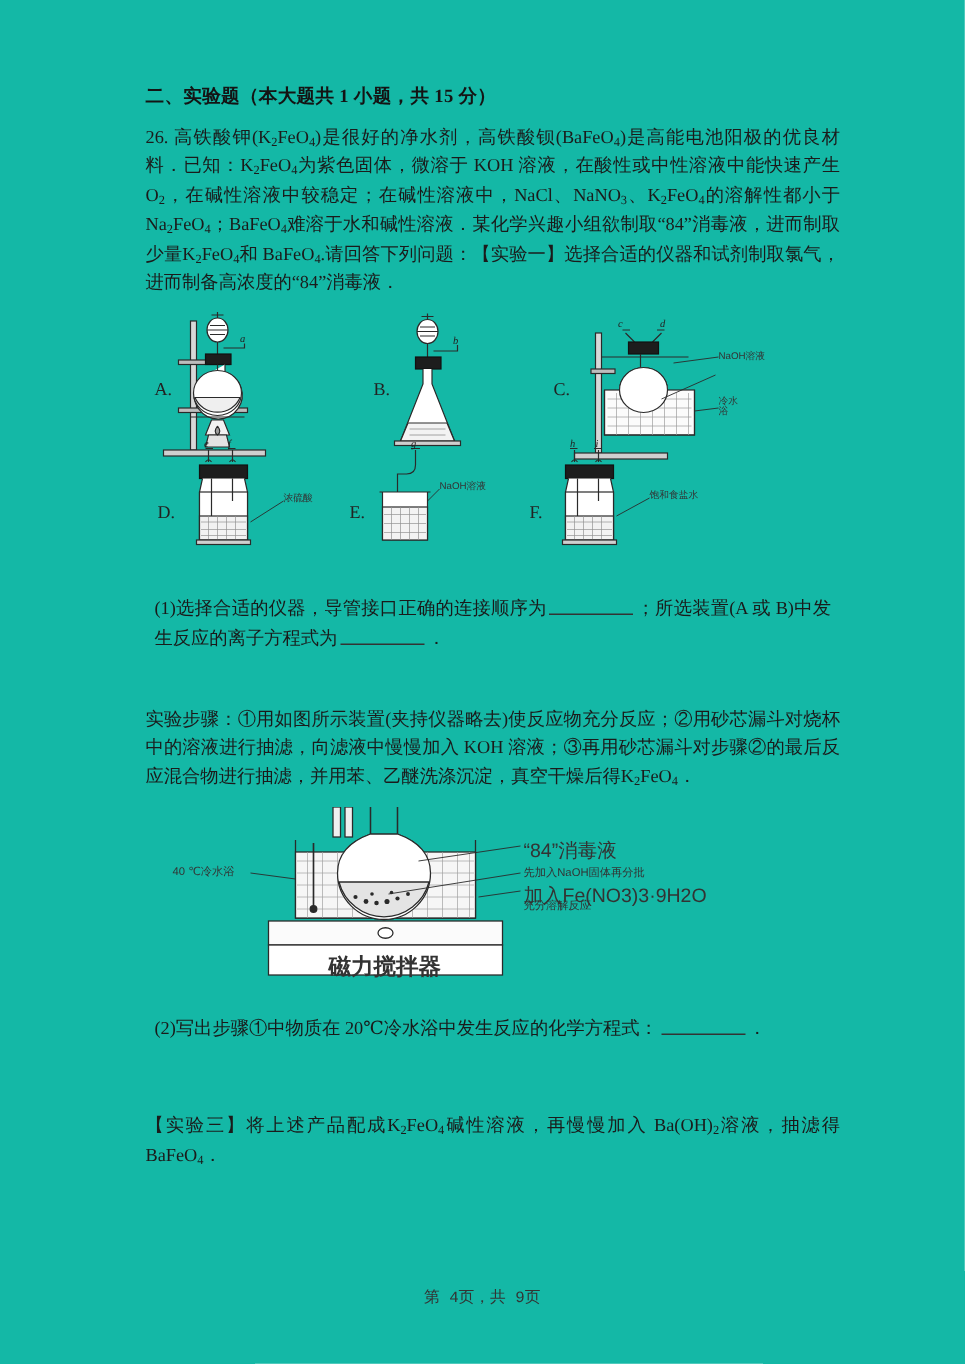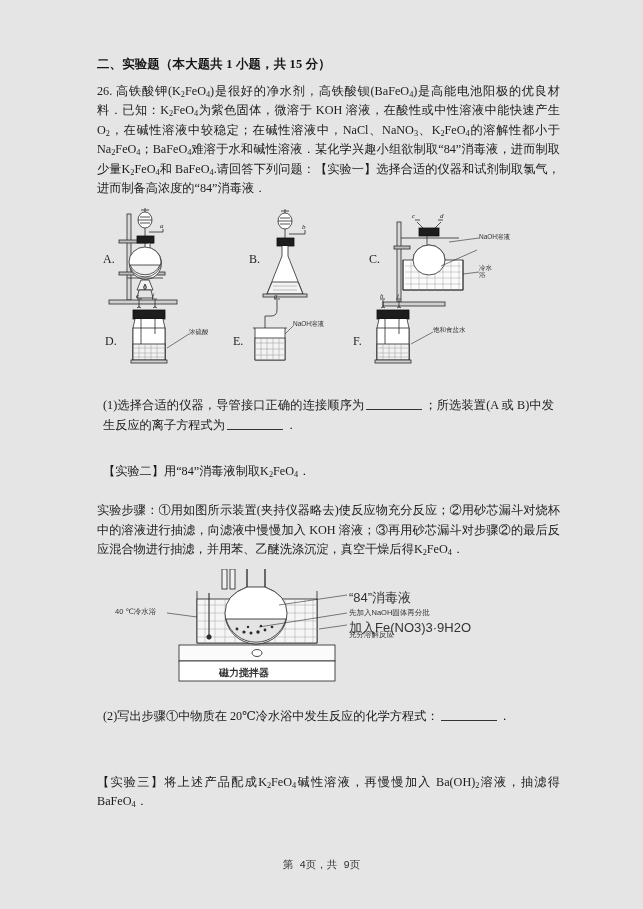"二、实验题（本大题共 1 小题，共 15 分）" .page { background: #e5e5e5 -> #14b8a6 }
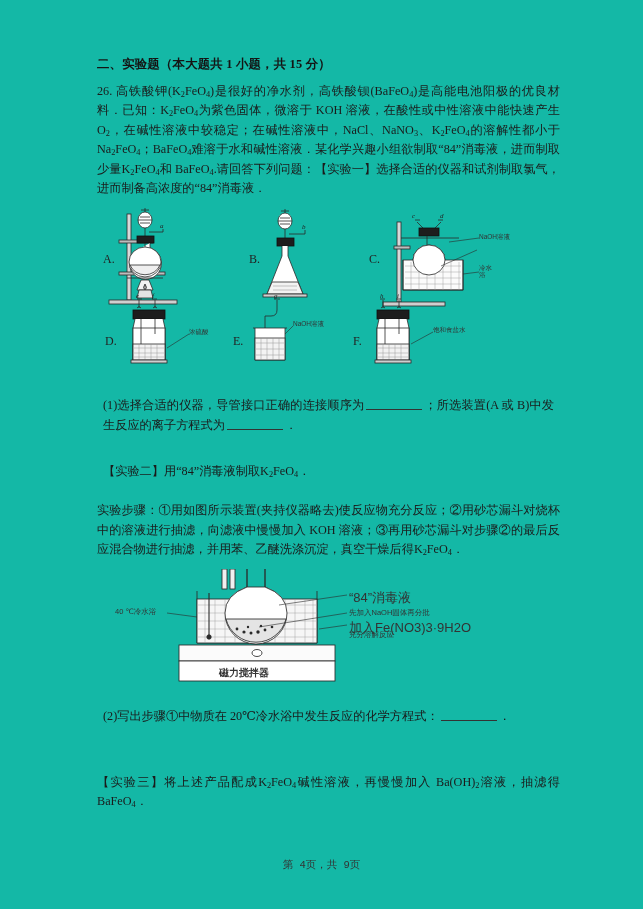"【实验二】用“84”消毒液制取K2FeO4．" div.q { html: <div> <span>【实验二】用“84”消毒液制取K<sub>2</sub>FeO<sub>4</sub>．</span> </div> -> none }
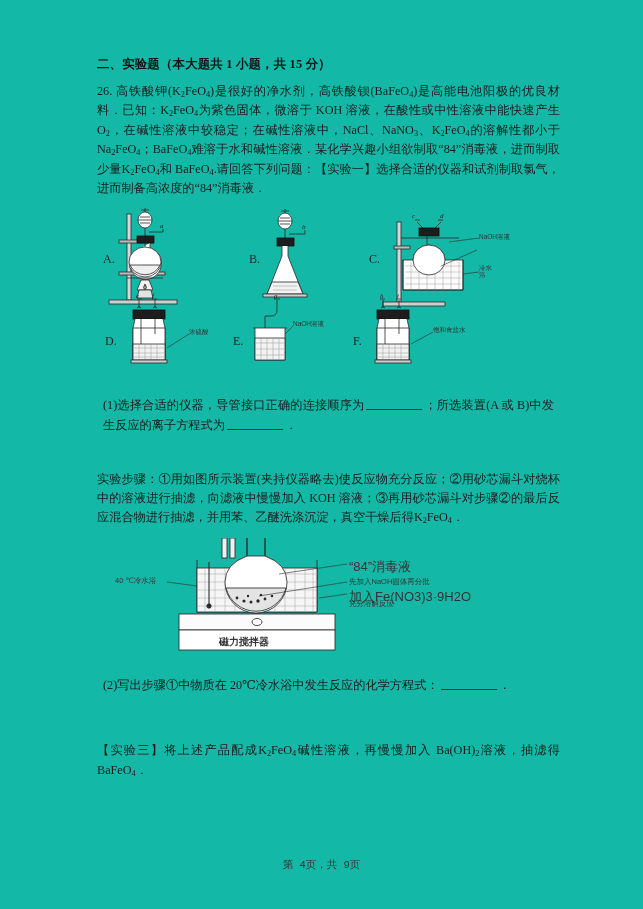"磁力搅拌器" span.tiny { font-size: 10px -> 15px }
